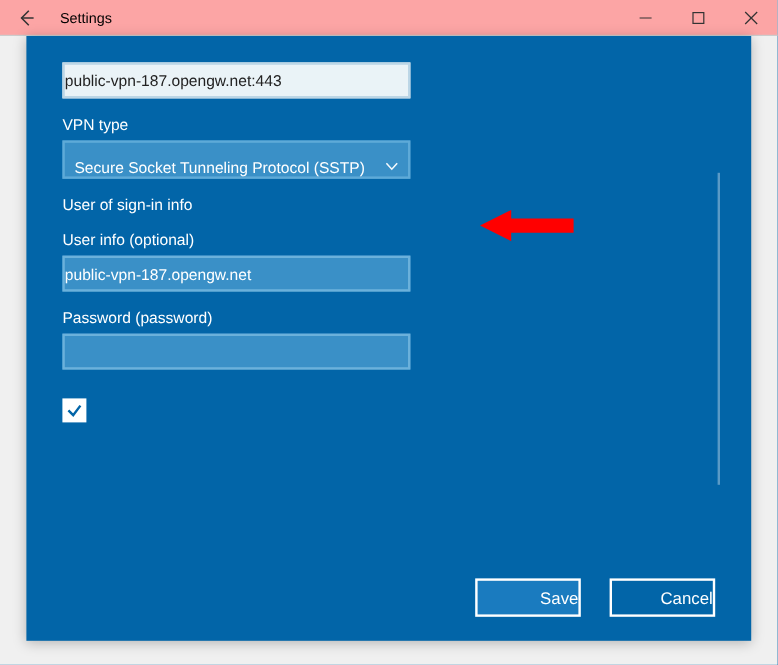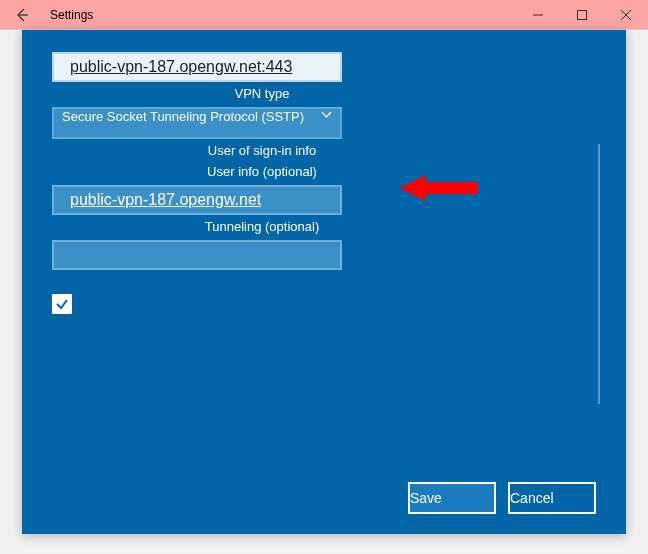"public-vpn-187.opengw.net:443" .textbox { font-size: 16px -> 13px; padding: 0 16px -> 0 0; text-decoration: underline -> none }
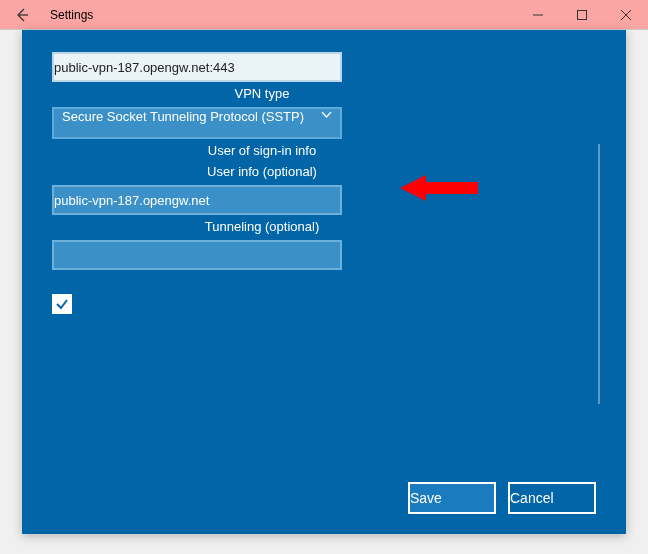"VPN type" .field-label { margin-top: 4px -> 14px; text-align: center -> none }
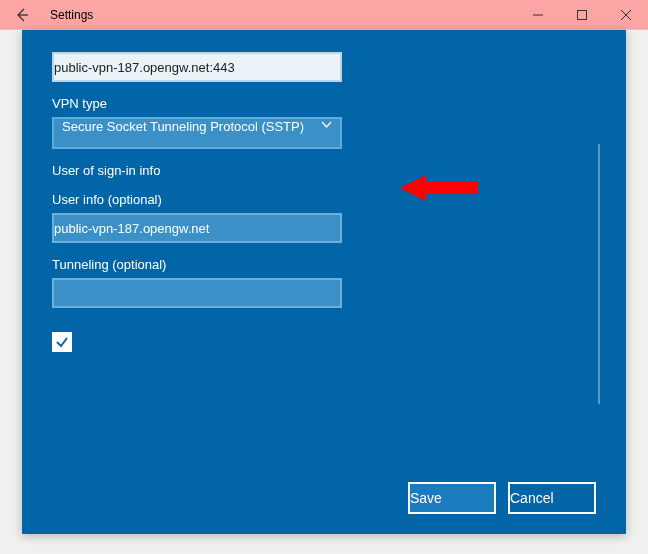"Secure Socket Tunneling Protocol (SSTP)" .select { align-items: flex-start -> flex-end }
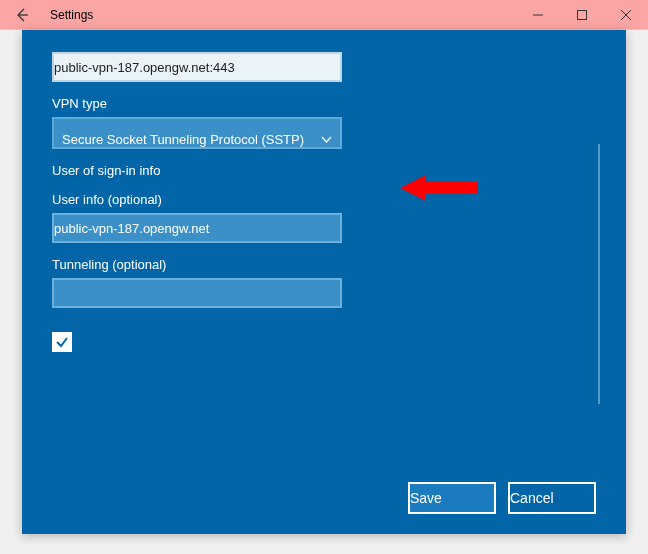"Tunneling (optional)" div.field-label { text: Tunneling (optional -> Password (password }
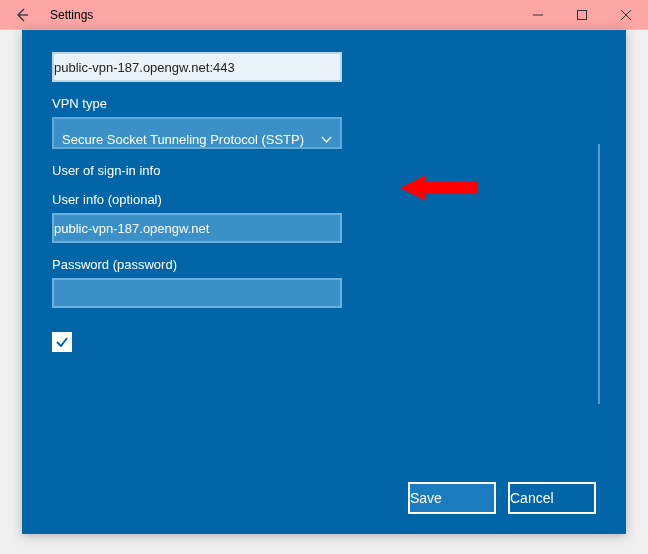"Save" .btn { justify-content: flex-start -> flex-end; margin-left: none -> 12px }
